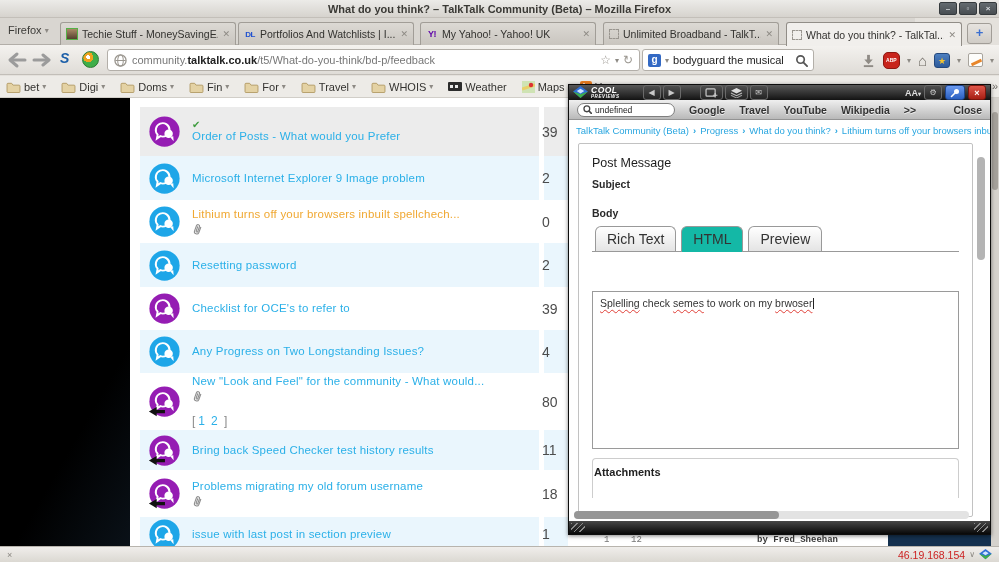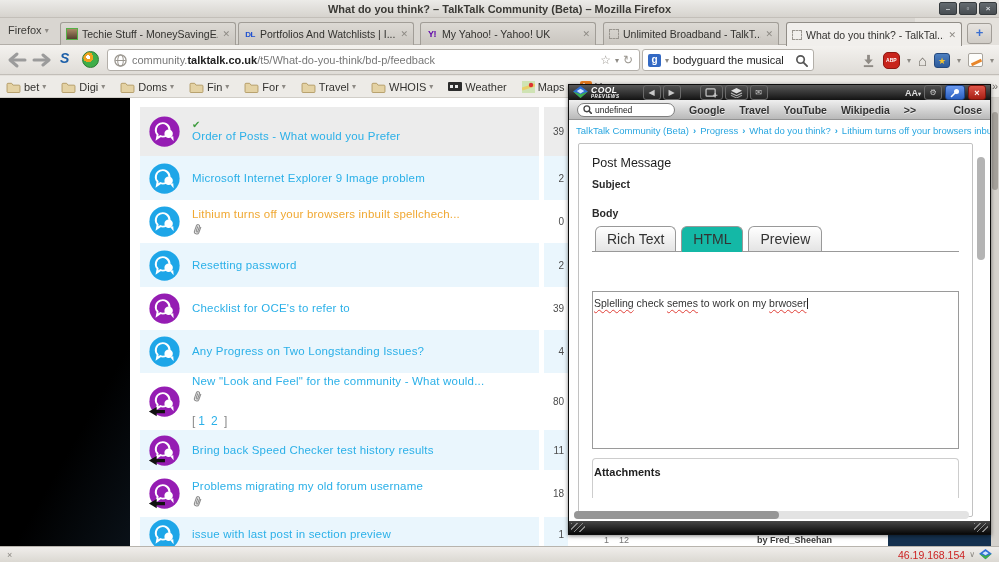"39" .fcount { font-size: 10px -> 14px; text-align: right -> left }
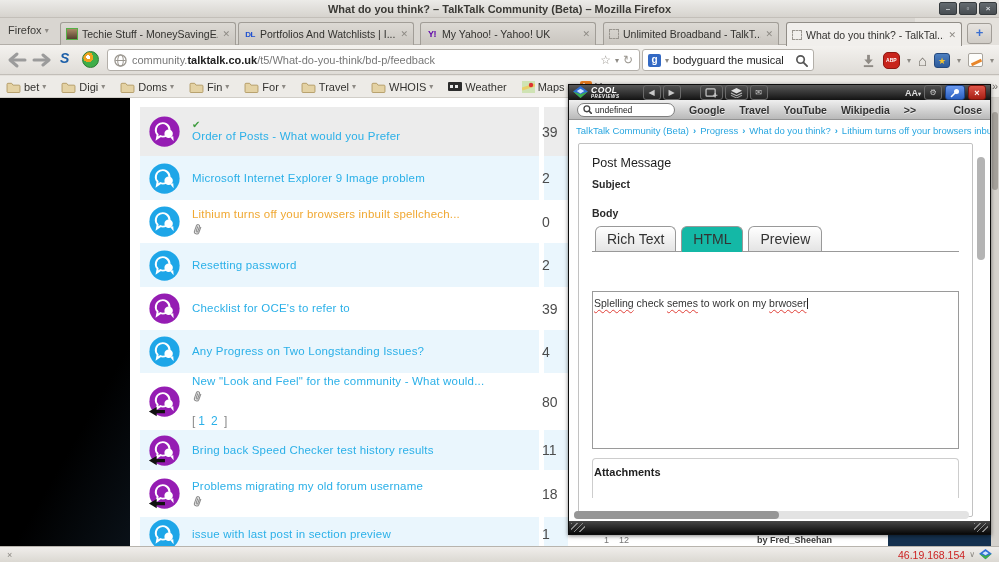"Splelling check semes to work" .editor { padding: 5px 1px -> 5px 7px }
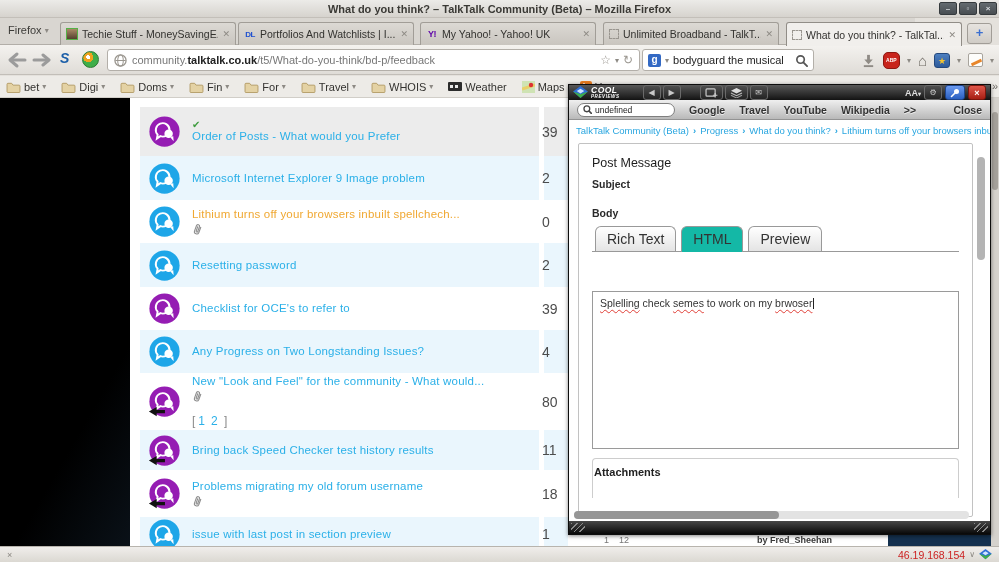"1 12" #behind { font-family: none -> Liberation Mono, monospace }
